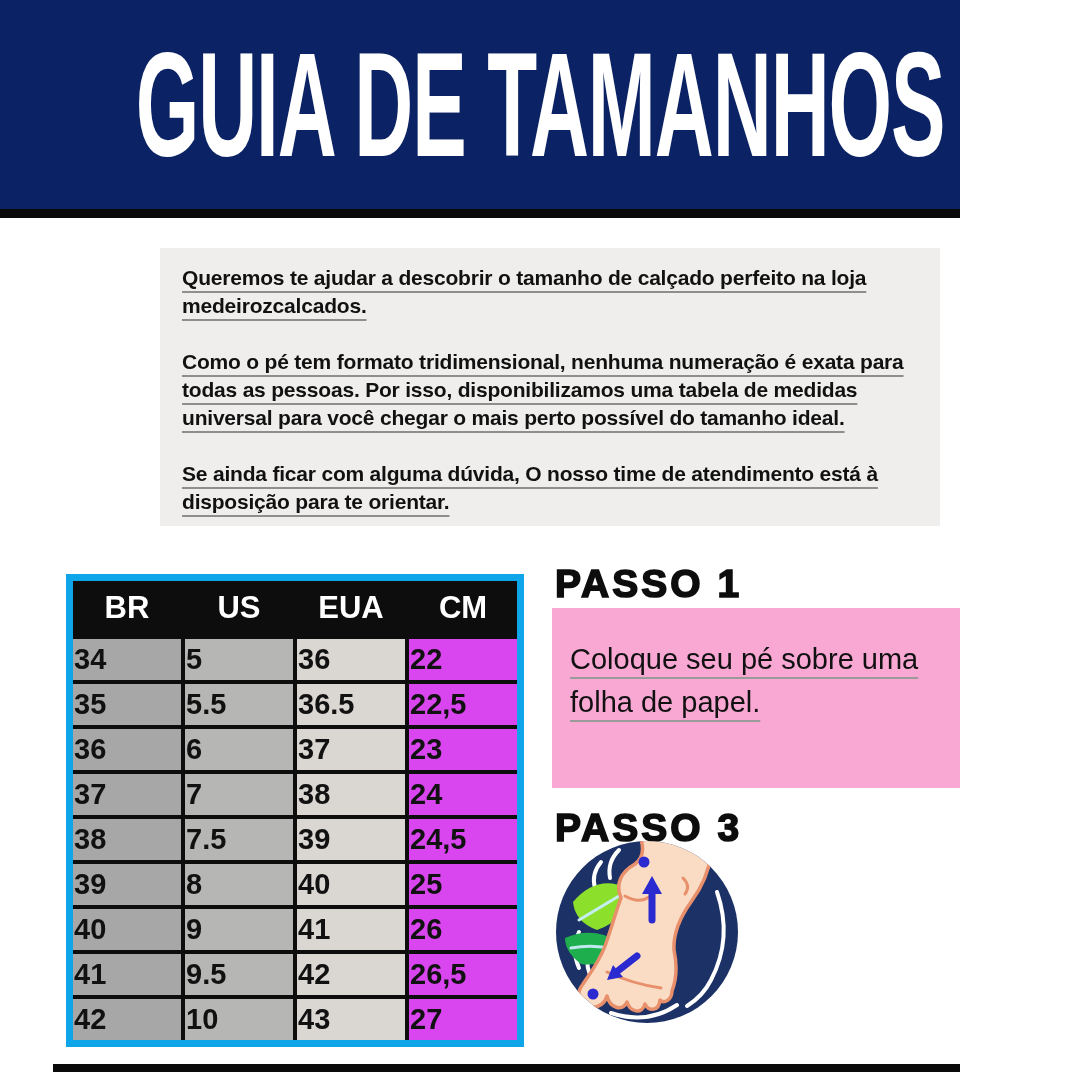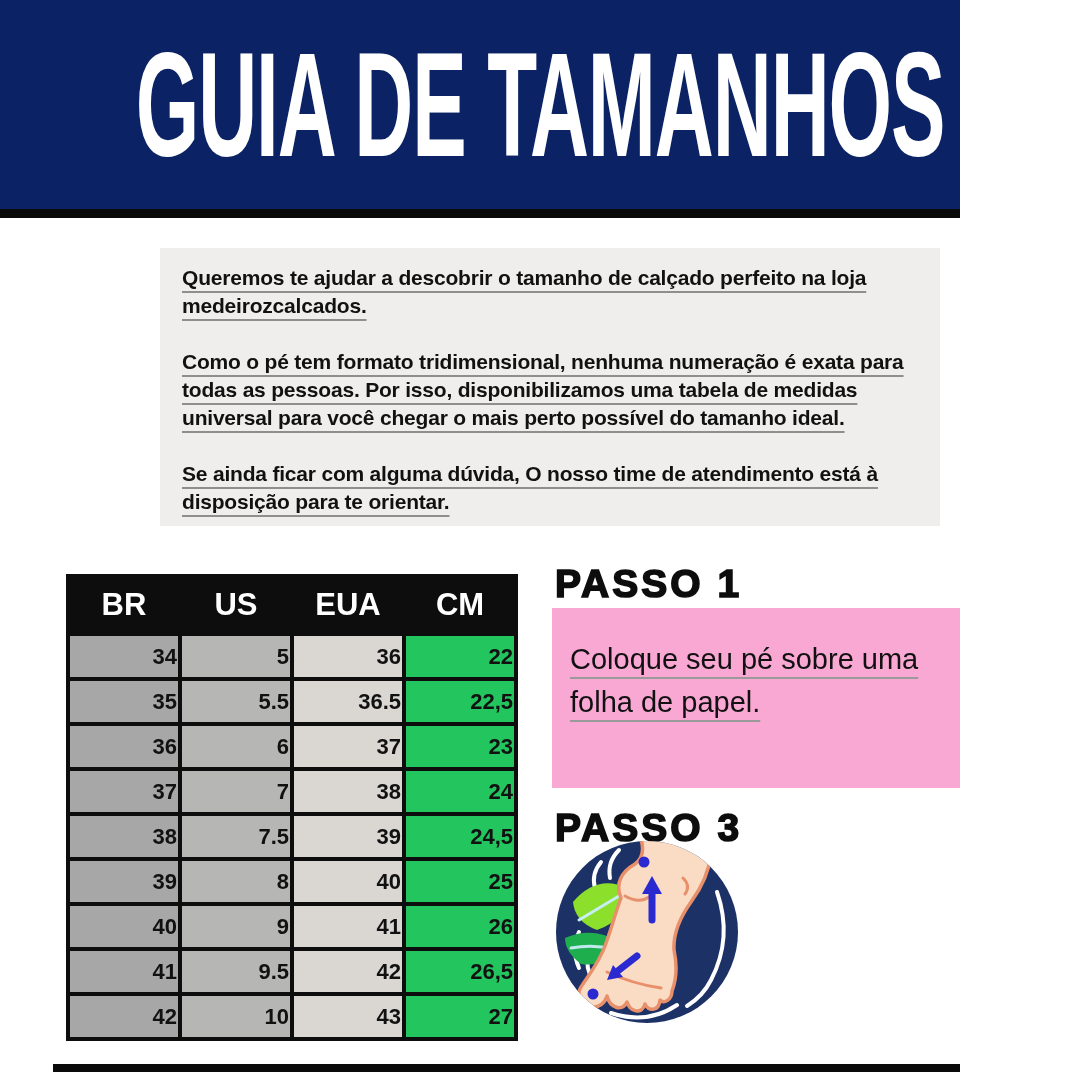"BR" .size-table { border: 2px solid #0ea5e9 -> 7px solid #0ea5e9 }
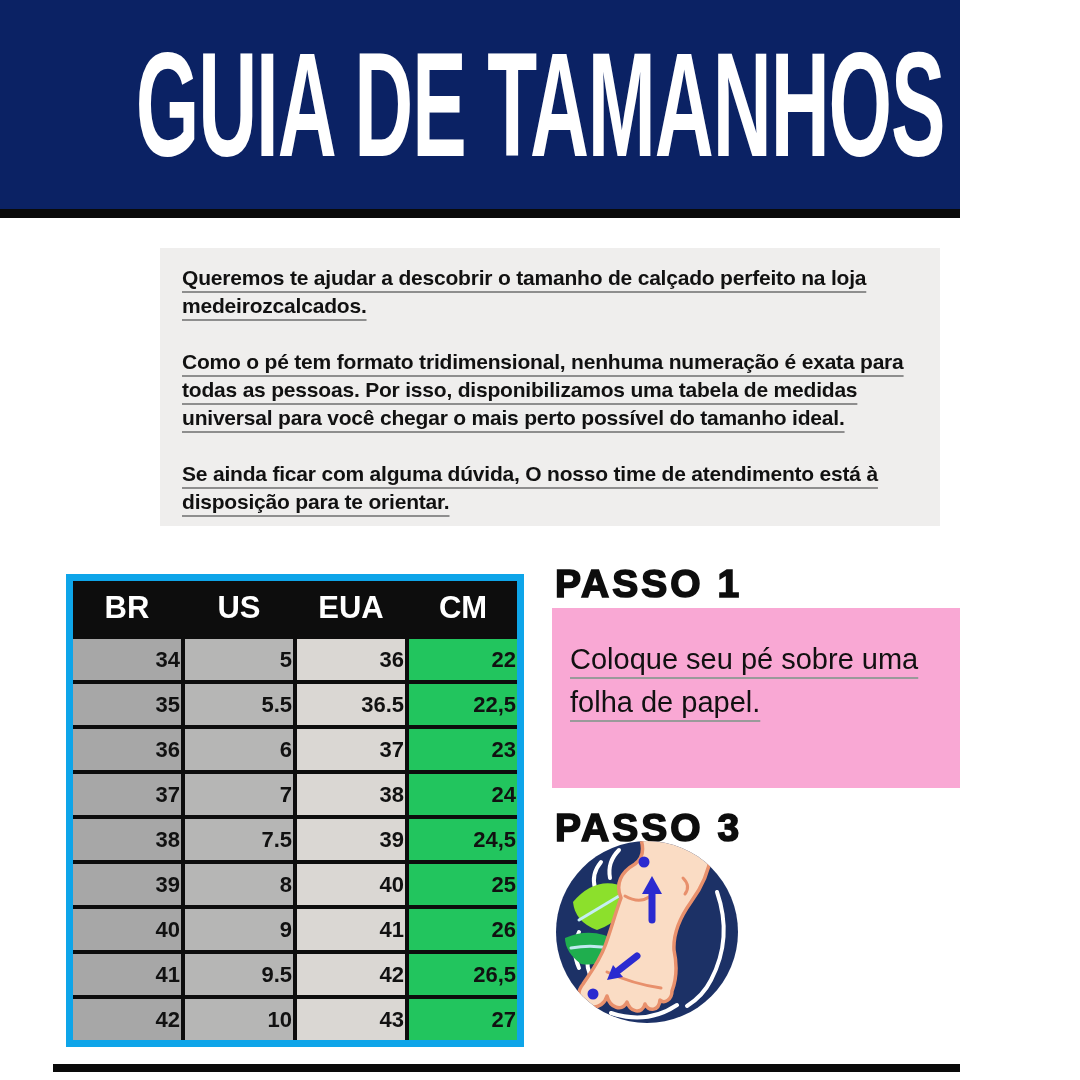"34" .size-table td { font-size: 22px -> 29px; text-align: right -> left }
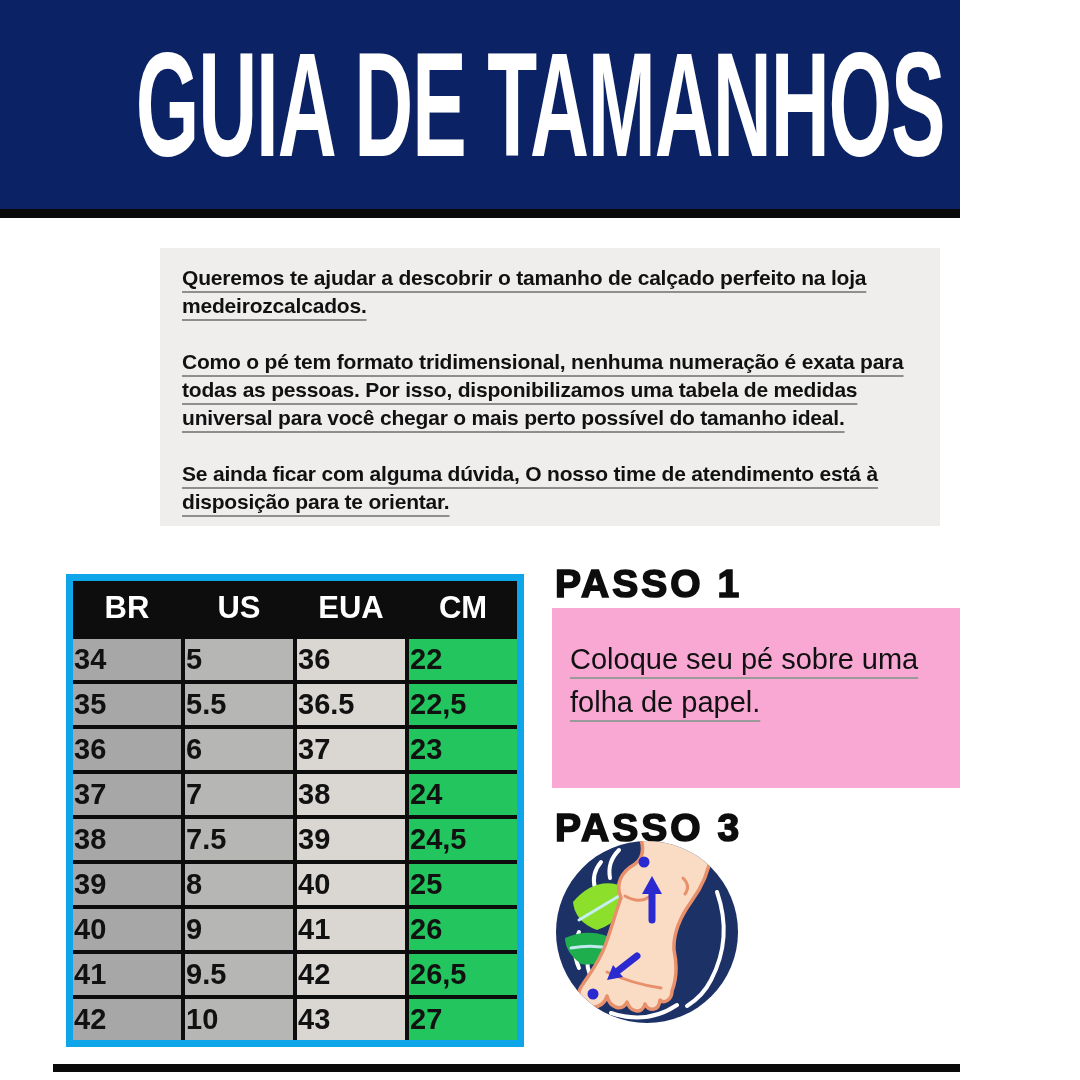"22" .size-table td.c3 { background: #22c55e -> #d946ef }
